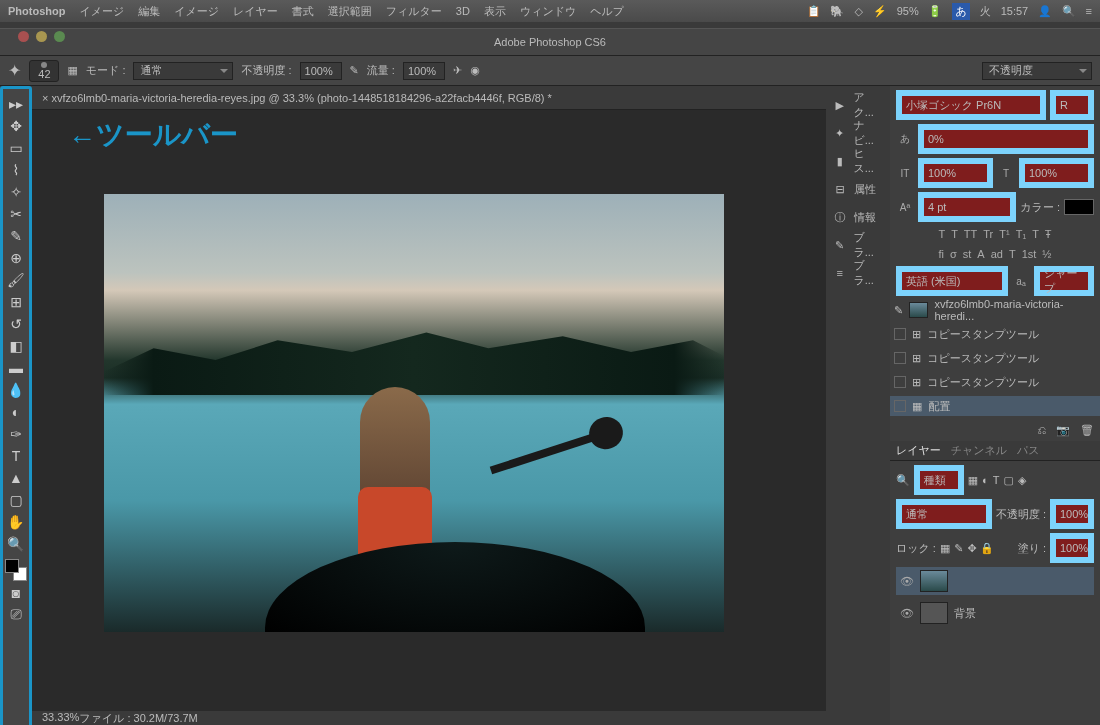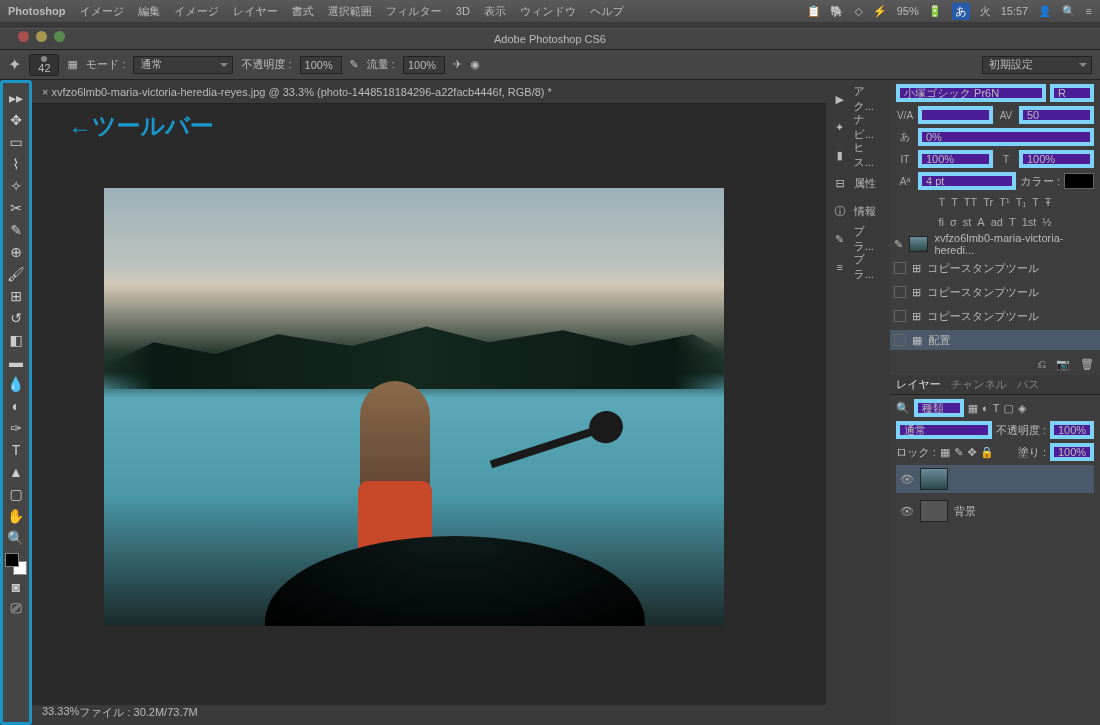"Adobe Photoshop CS6" .titlebar { height: 22px -> 28px }
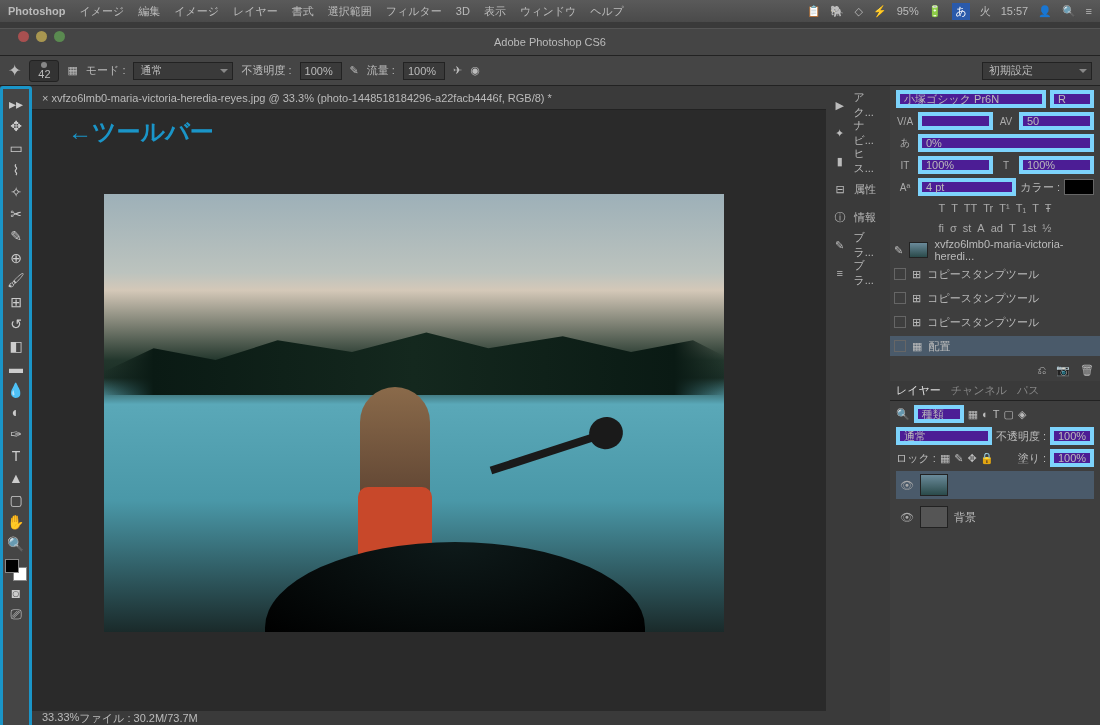"初期設定" span { text: 初期設定 -> 不透明度 }
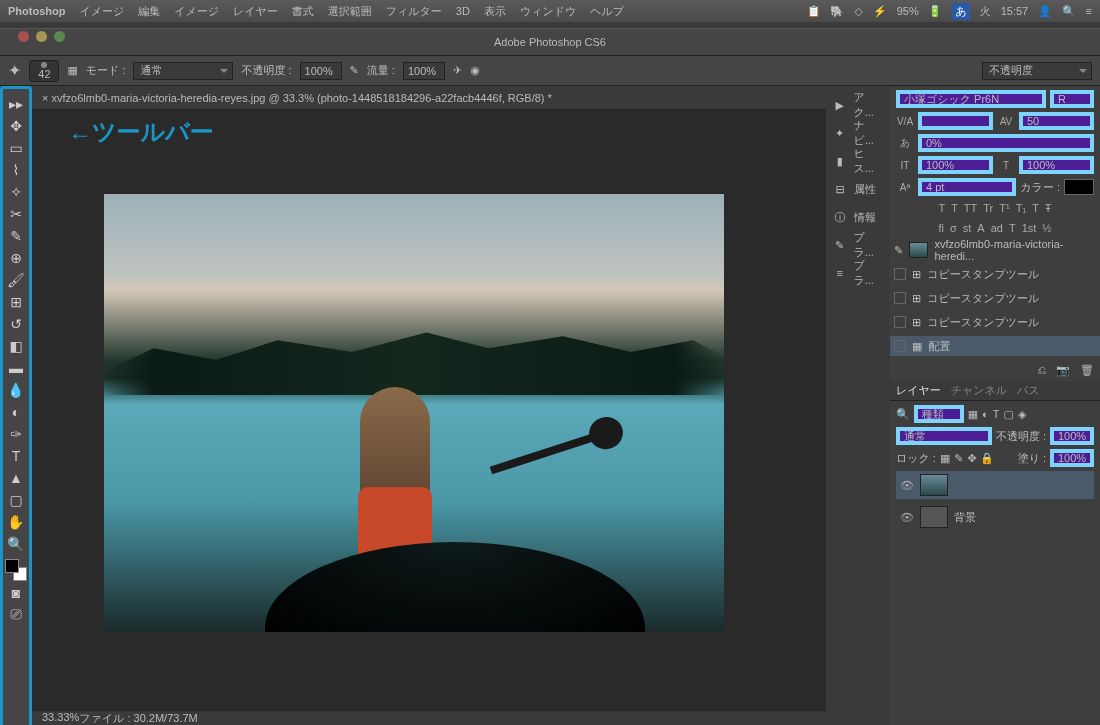"小塚ゴシック Pr6N" .fld { background: #4c1d95 -> #7f1d1d; border: 4px solid #7dd3fc -> 6px solid #7dd3fc; height: 18px -> 30px }
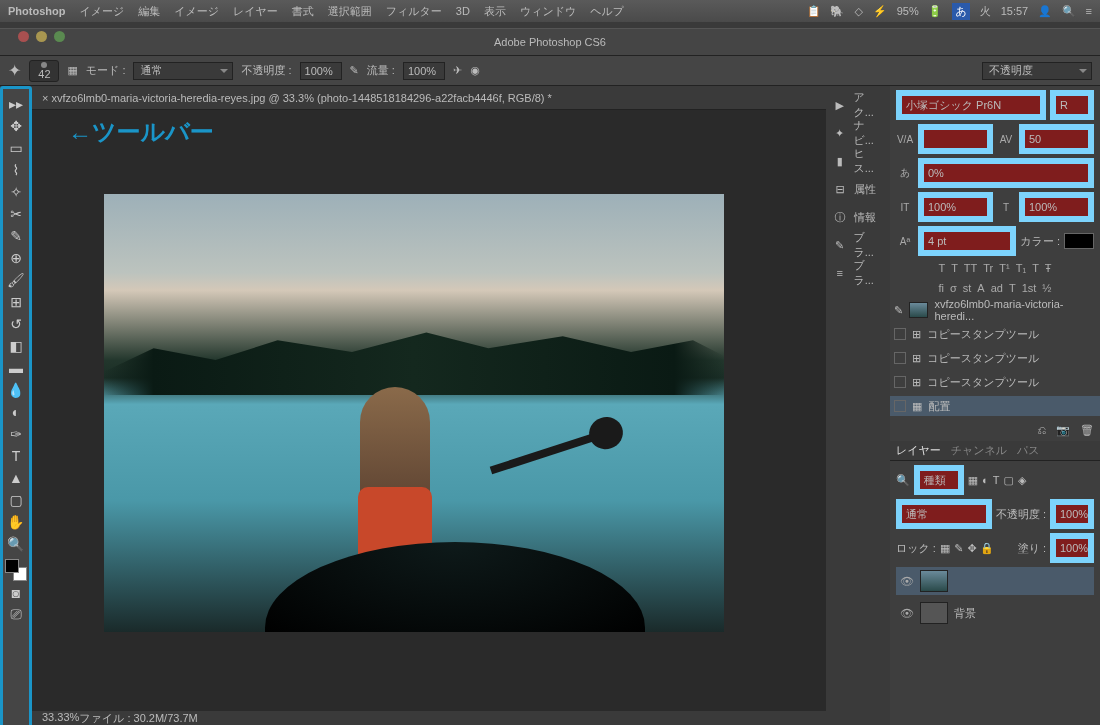"←ツールバー" .annotation { font-size: 24px -> 28px }
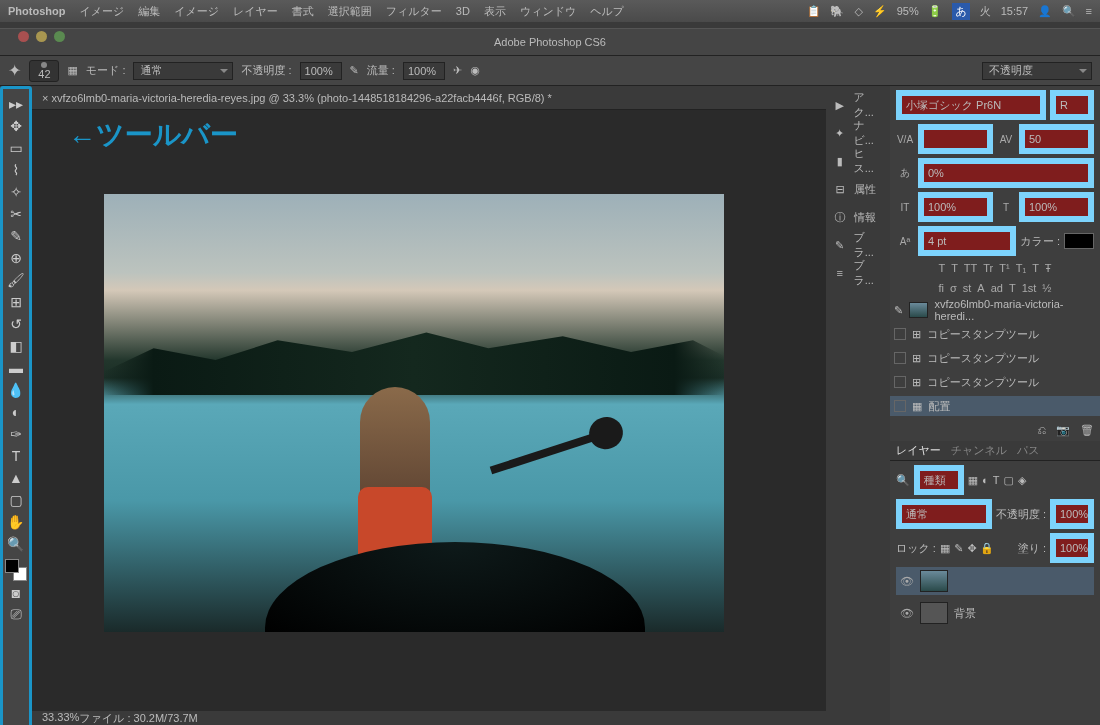"V/A" div.row { html: <div> <span>V/A</span> <div> <span></span> </div> <span>AV</span> <div> <span>50</span> </div> </div> -> none }
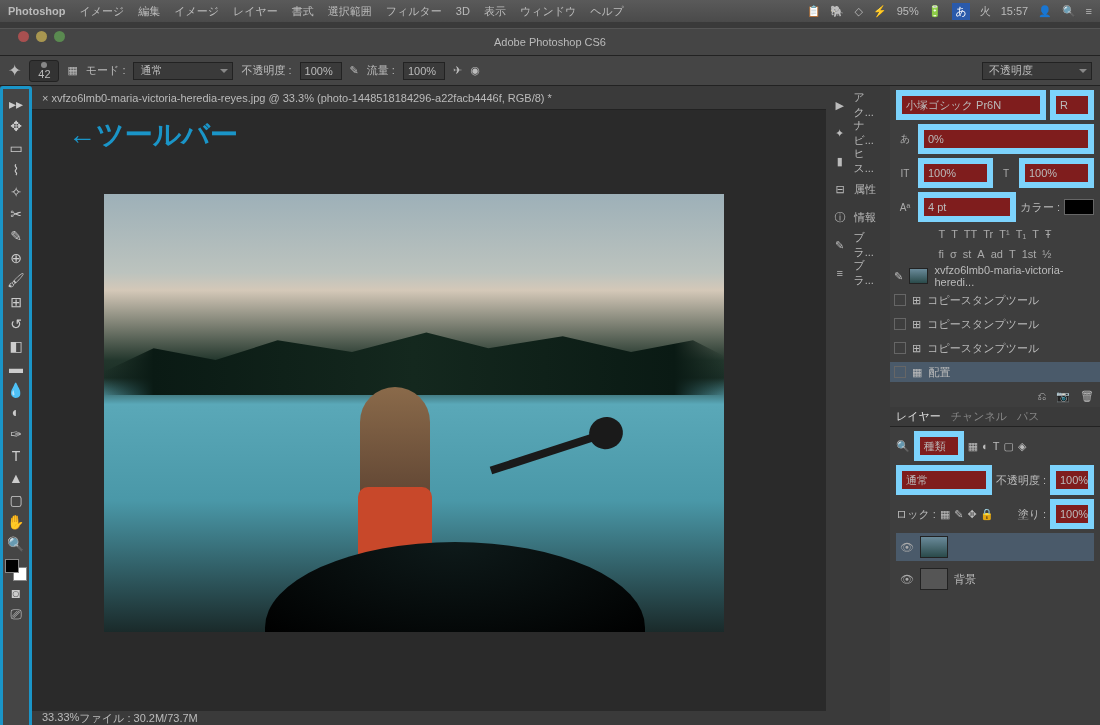"英語 (米国)" div.row { html: none -> <div> <div> <span>英語 (米国)</span> </div> <span>aₐ</span> <div> <span>シャープ</span> </div> </div> }
